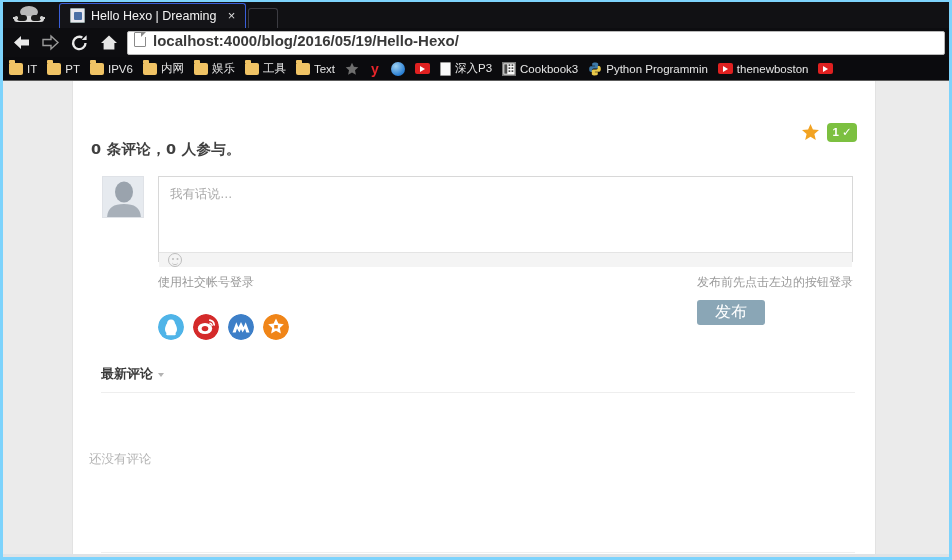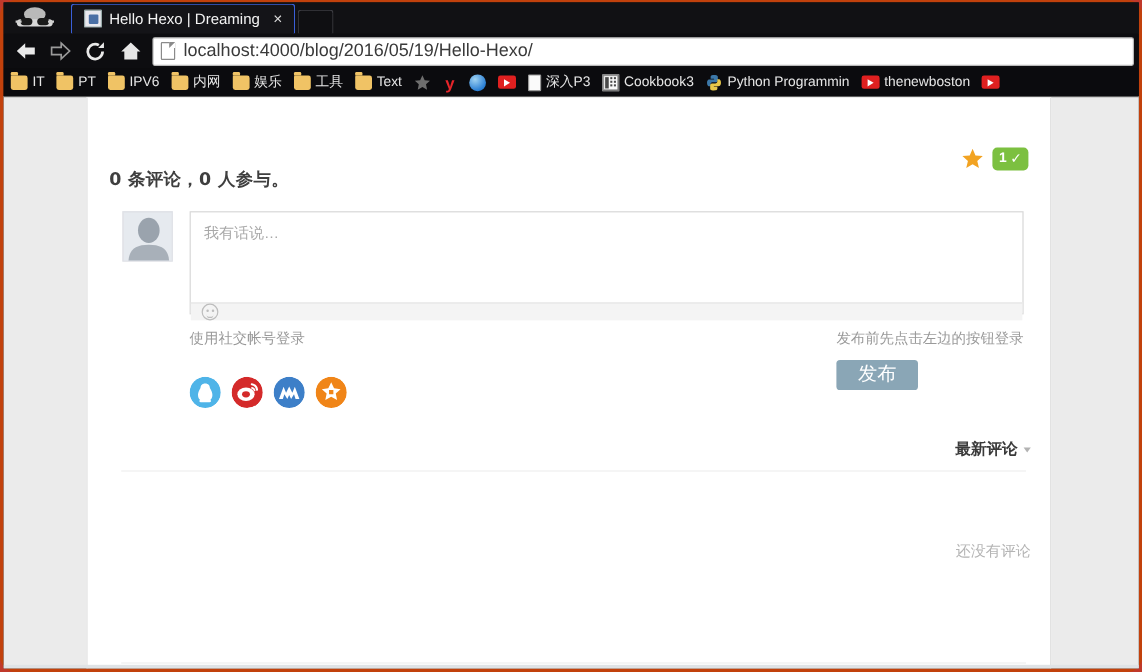"Hello Hexo | Dreaming" .window { background: #c2410c -> #7dd3fc; border-radius: 13px -> none }
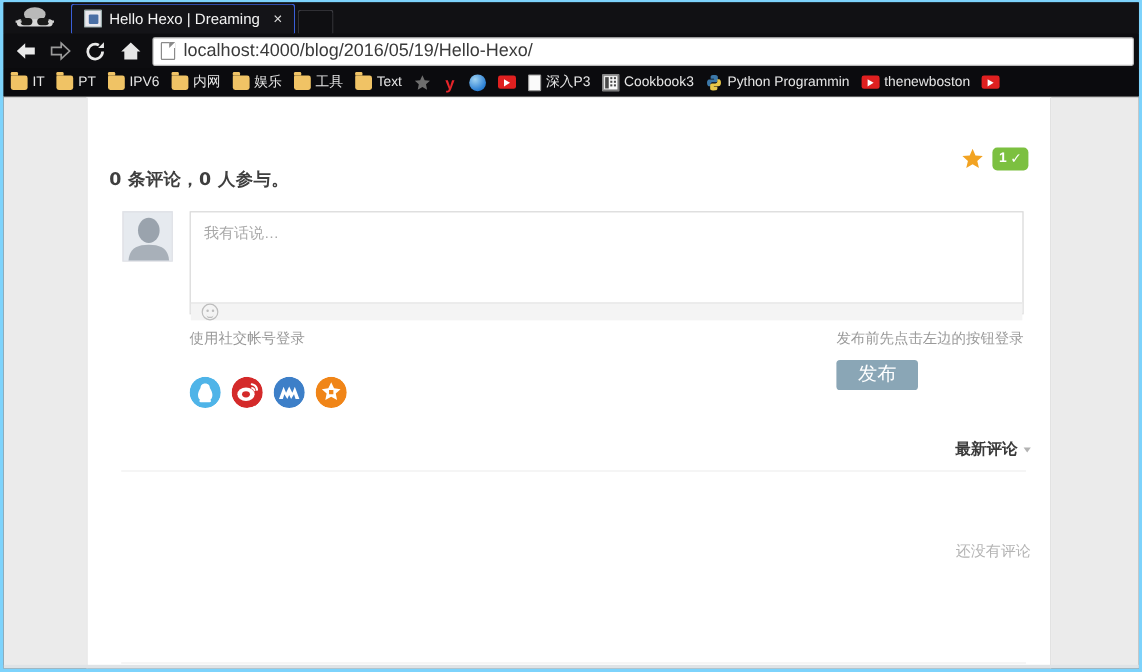"localhost:4000/blog/2016/05/19/Hello-Hex" .omnibox { align-items: center -> flex-start; font-weight: none -> bold }
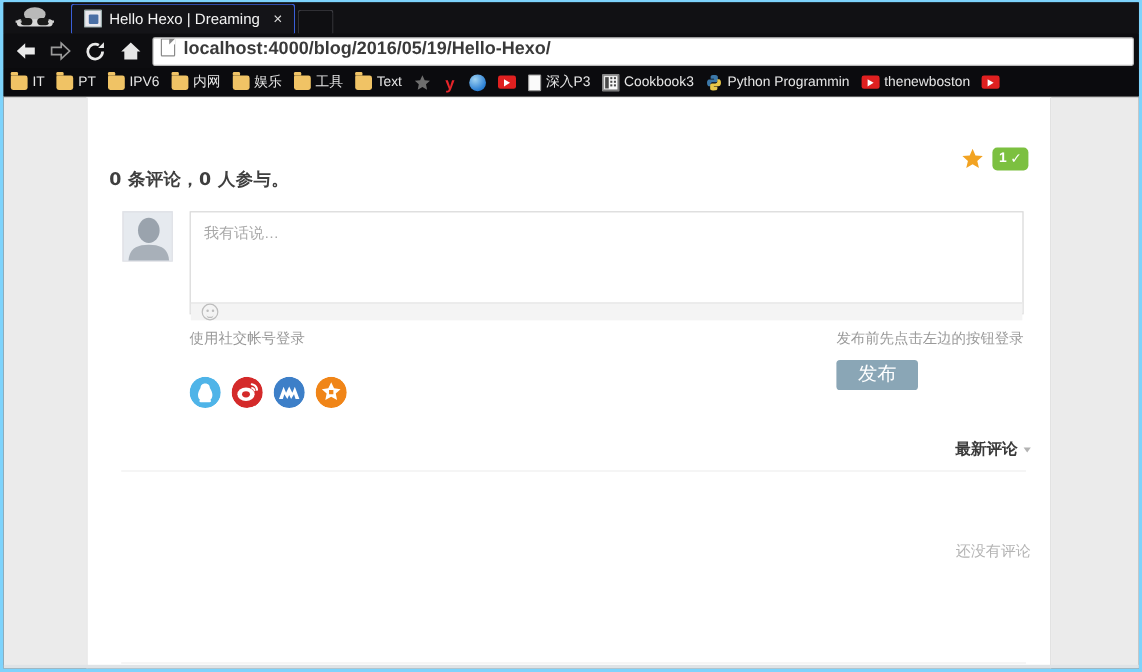"最新评论" .latest-row { justify-content: flex-end -> none }
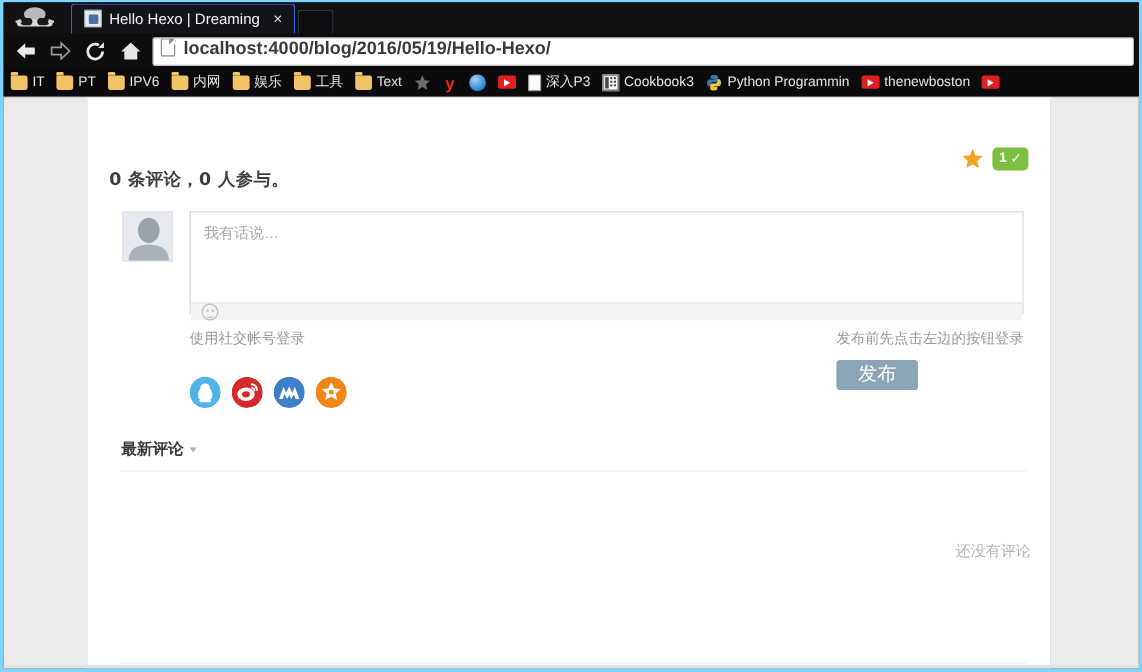"还没有评论" .empty-state { text-align: right -> left }
